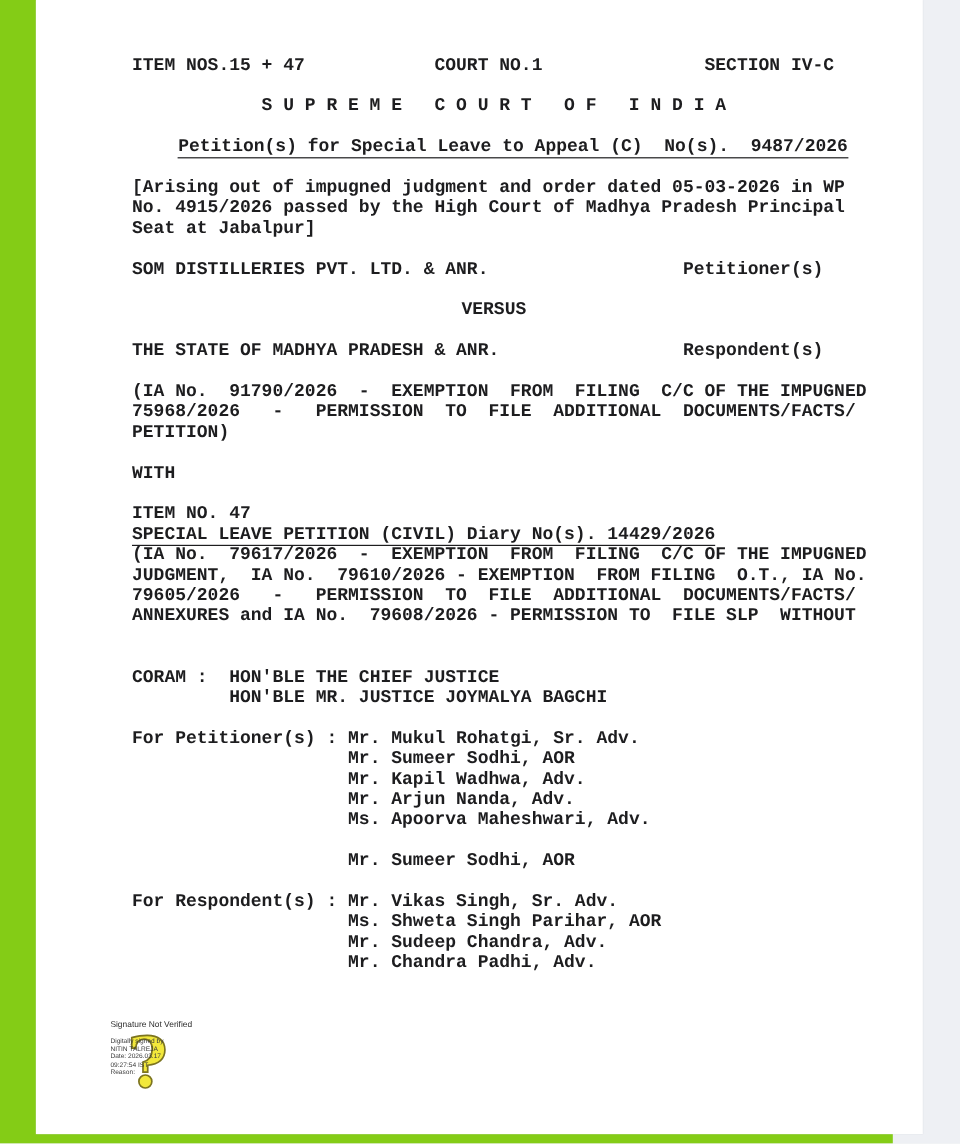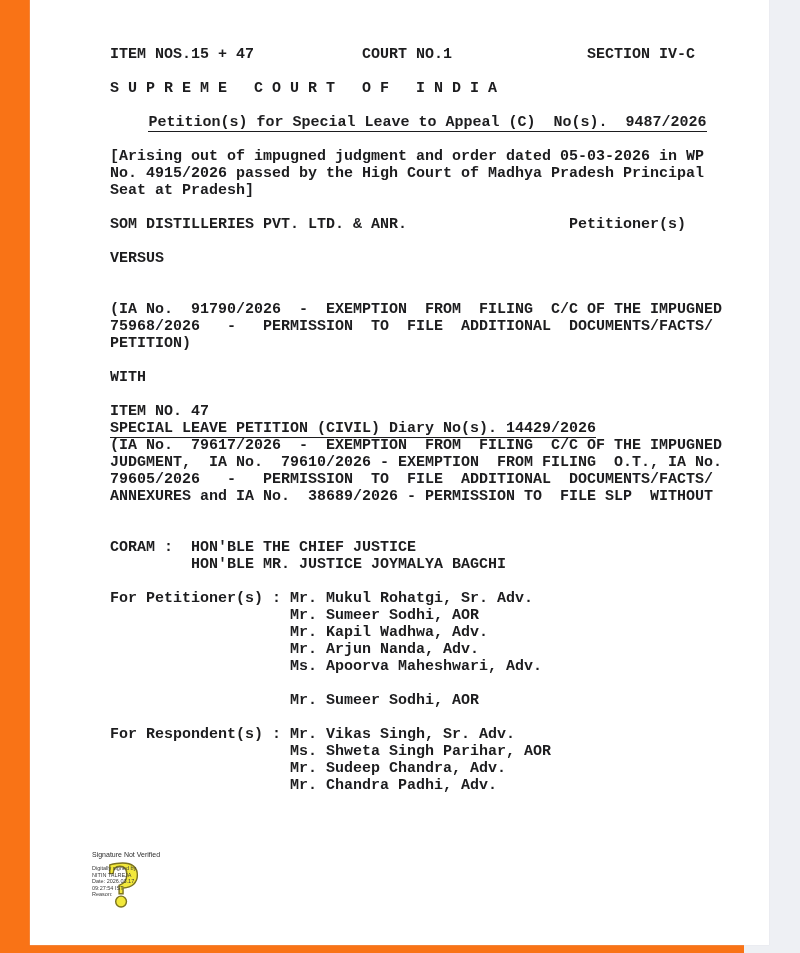"ITEM NOS.15 + 47 COURT" .viewport { background: #f97316 -> #84cc16 }
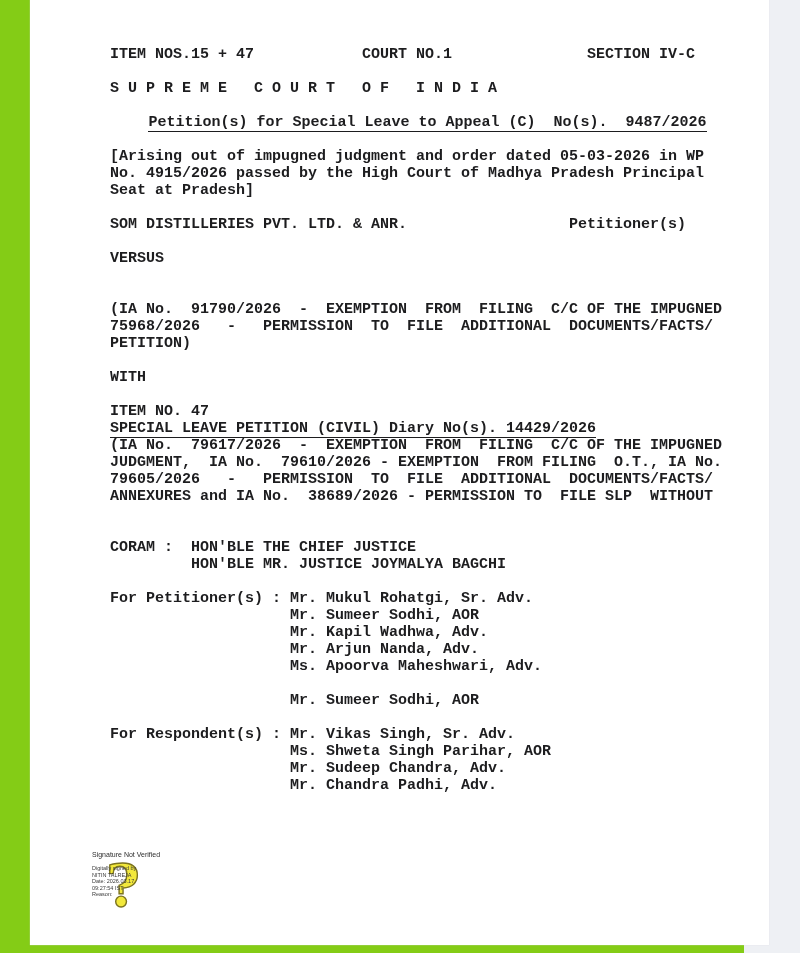"S U P R E" .line.center { text-align: left -> center }
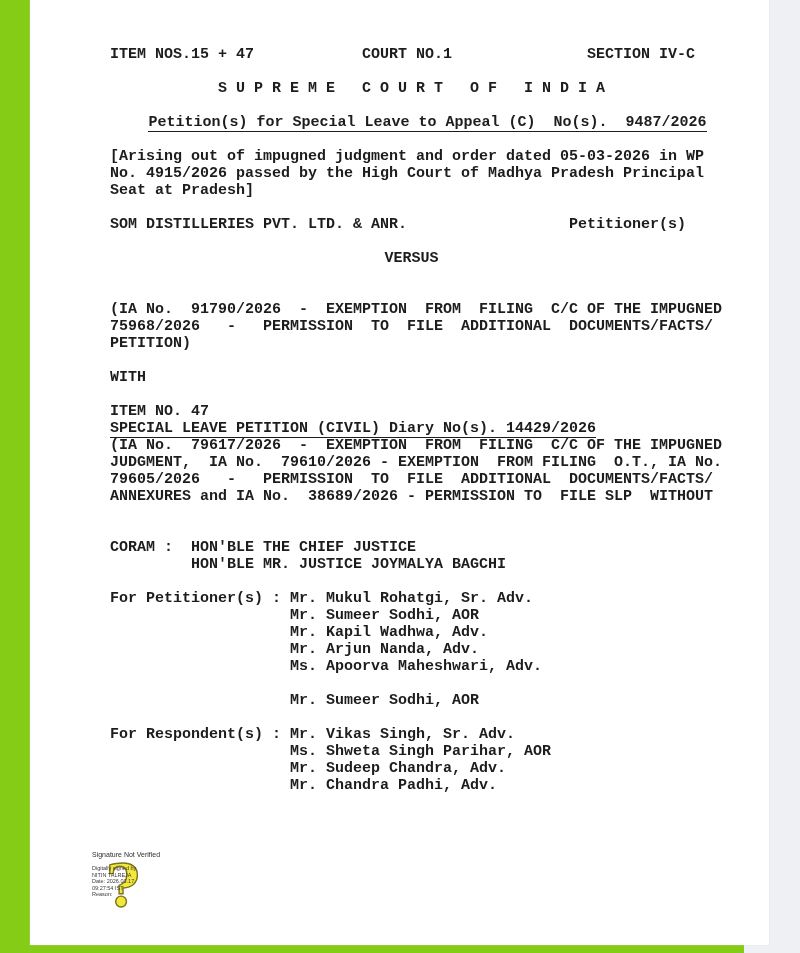"Seat at Pradesh]" div.line { text: Pradesh -> Jabalpur }
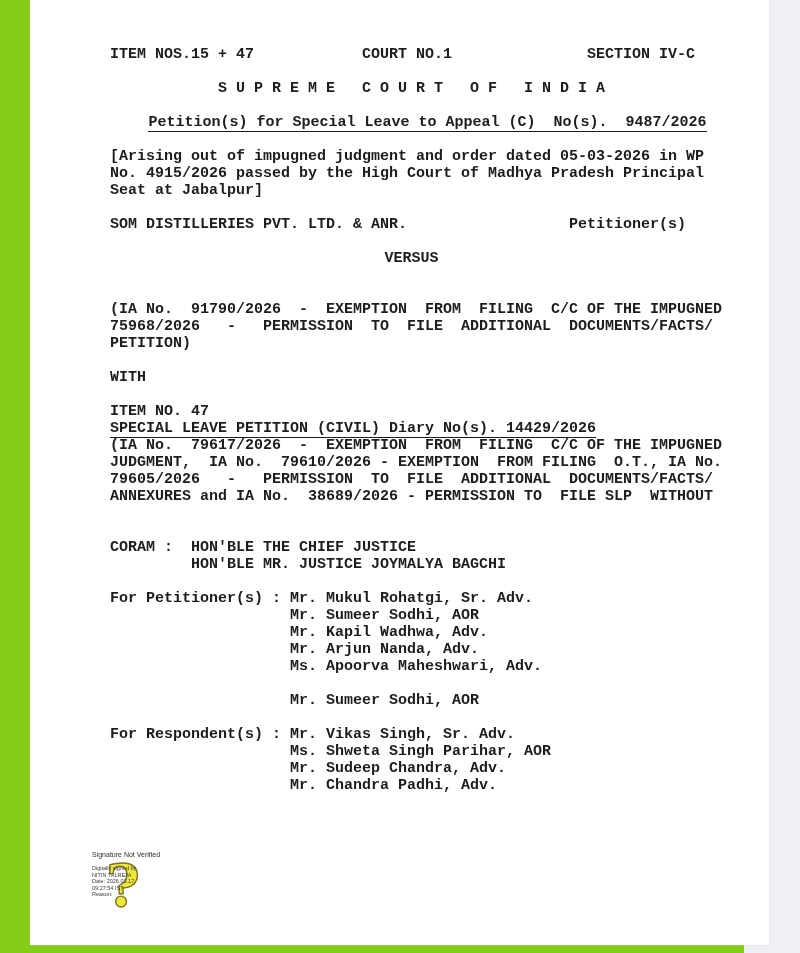"THE STATE OF MADHYA PRADESH" div.line { html: none -> <div>THE STATE OF MADHYA PRADESH &amp; ANR. Respondent(s)</div> }
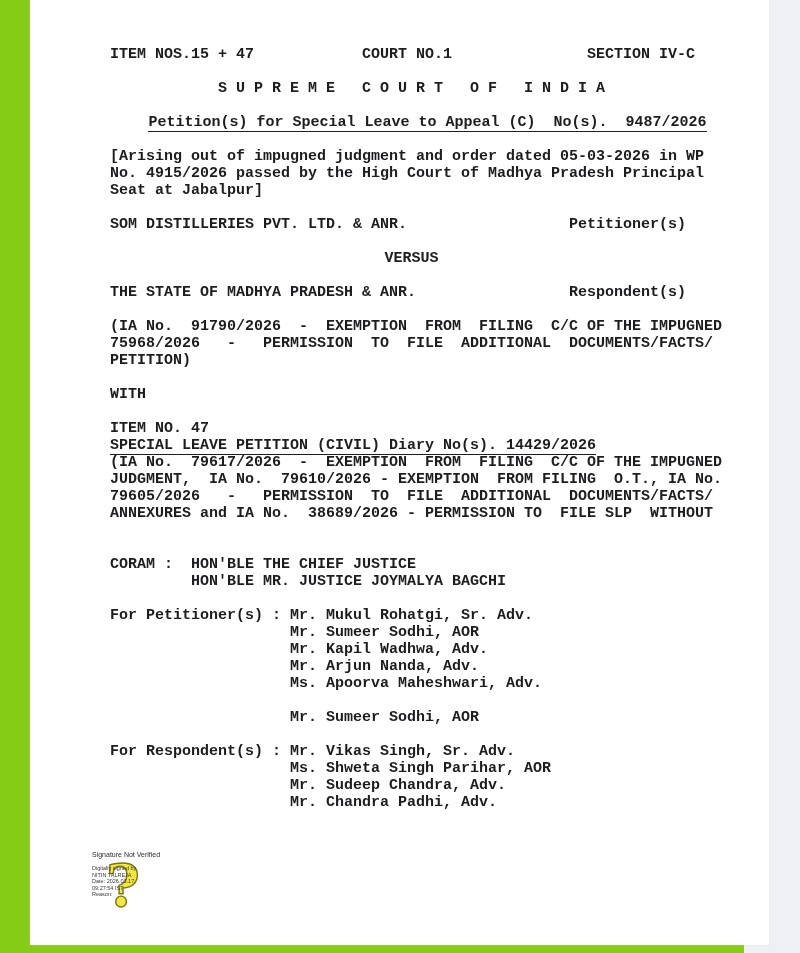"ANNEXURES and IA No. 38689/2026" div.line { text: 38689/2026 -> 79608/2026 }
